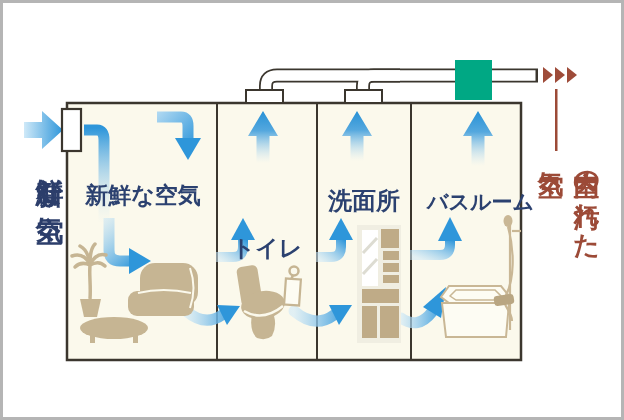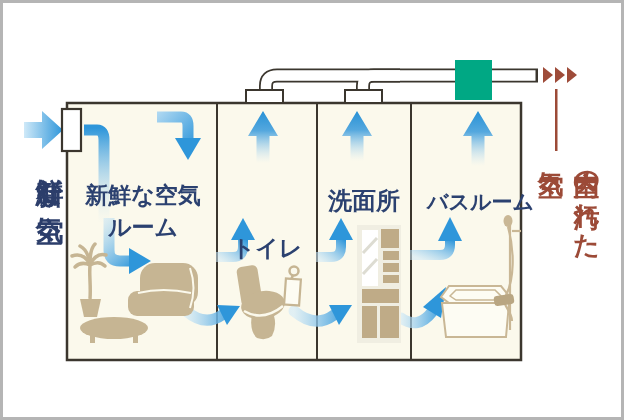"ルーム" div { html: <div>ルーム</div> -> none }
